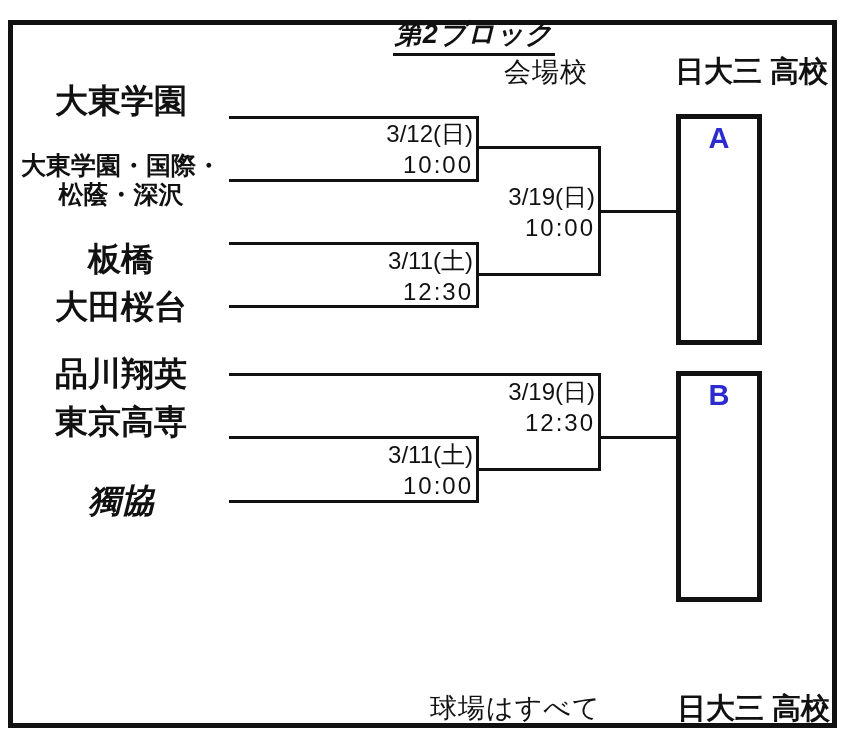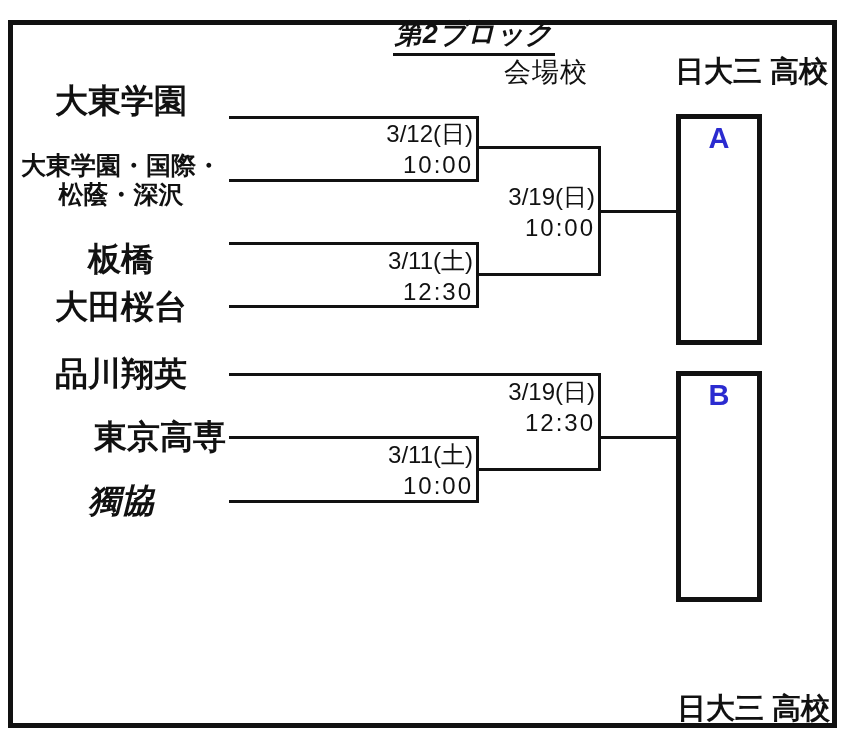"東京高専" div.team { text-align: right -> none; top: 419px -> 404px }
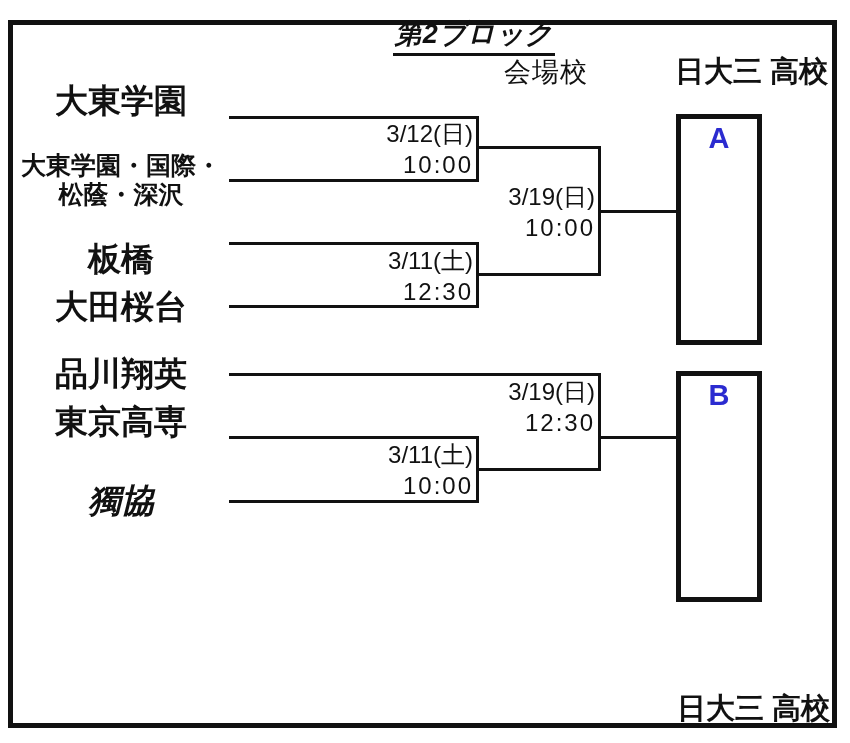"球場はすべて" div.footer-note { html: none -> <div>球場はすべて</div> }
